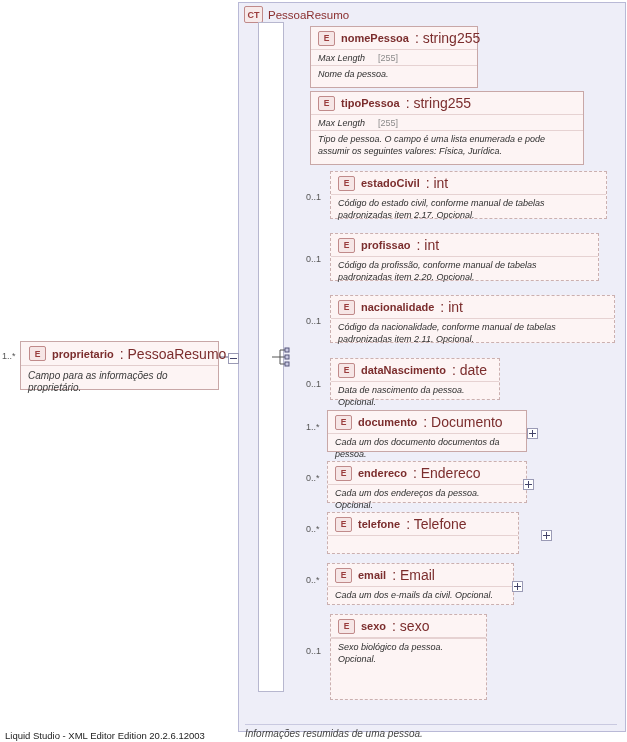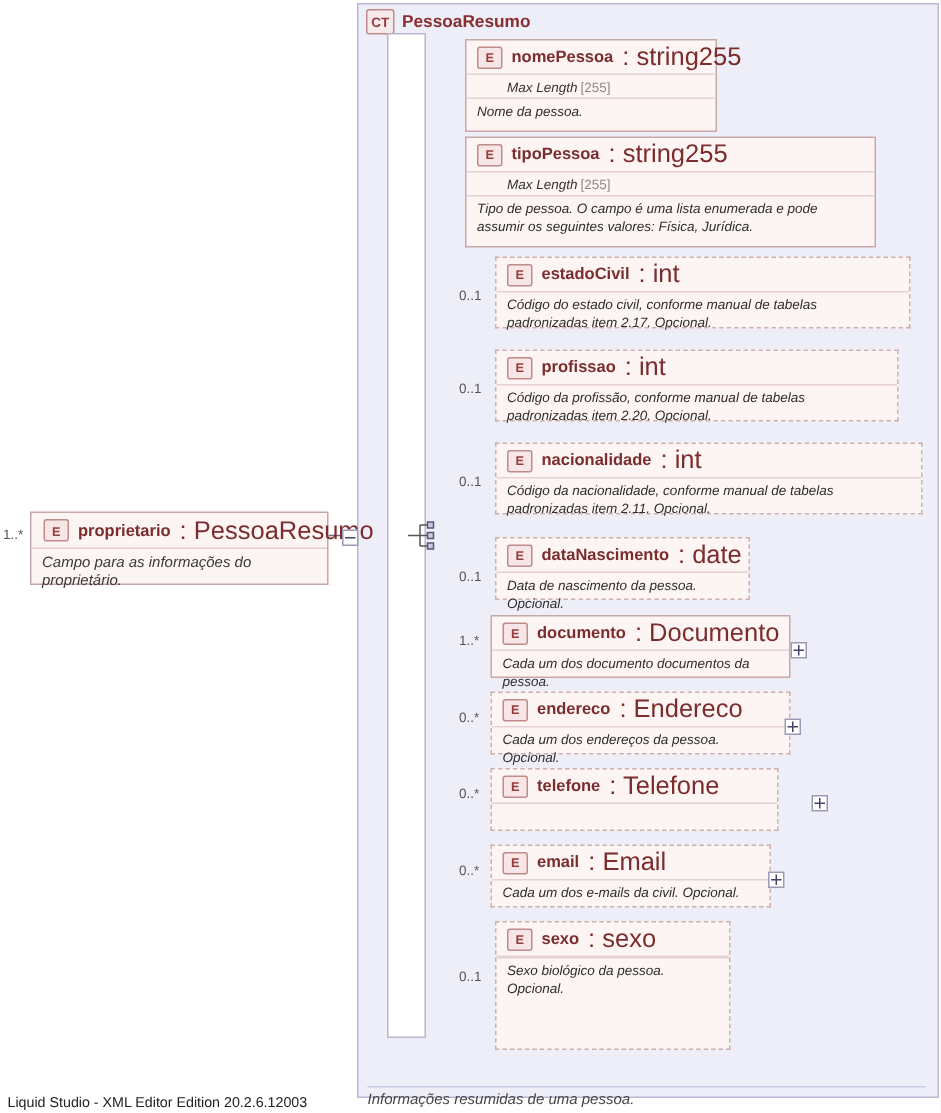"PessoaResumo" .ct-title { font-weight: bold -> normal }
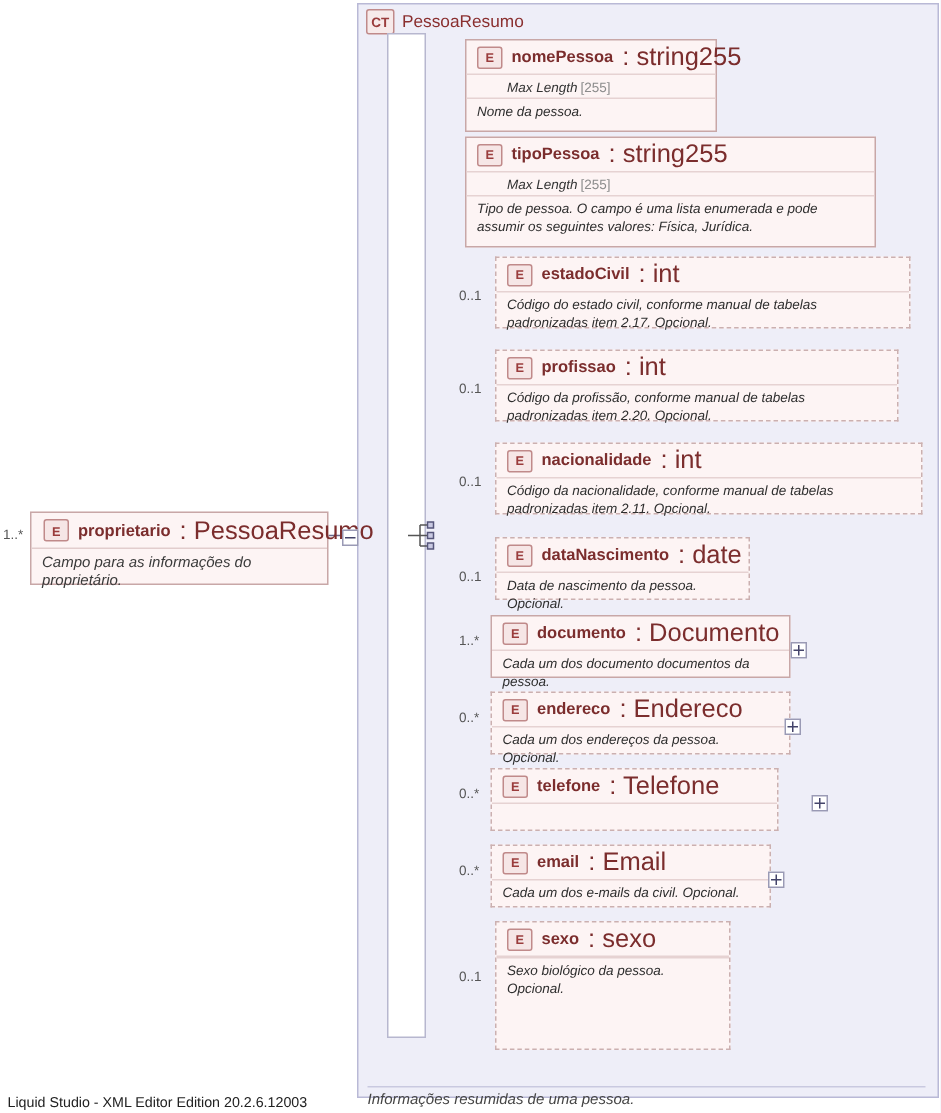": string255" .elem-type { font-size: 17px -> 14px }
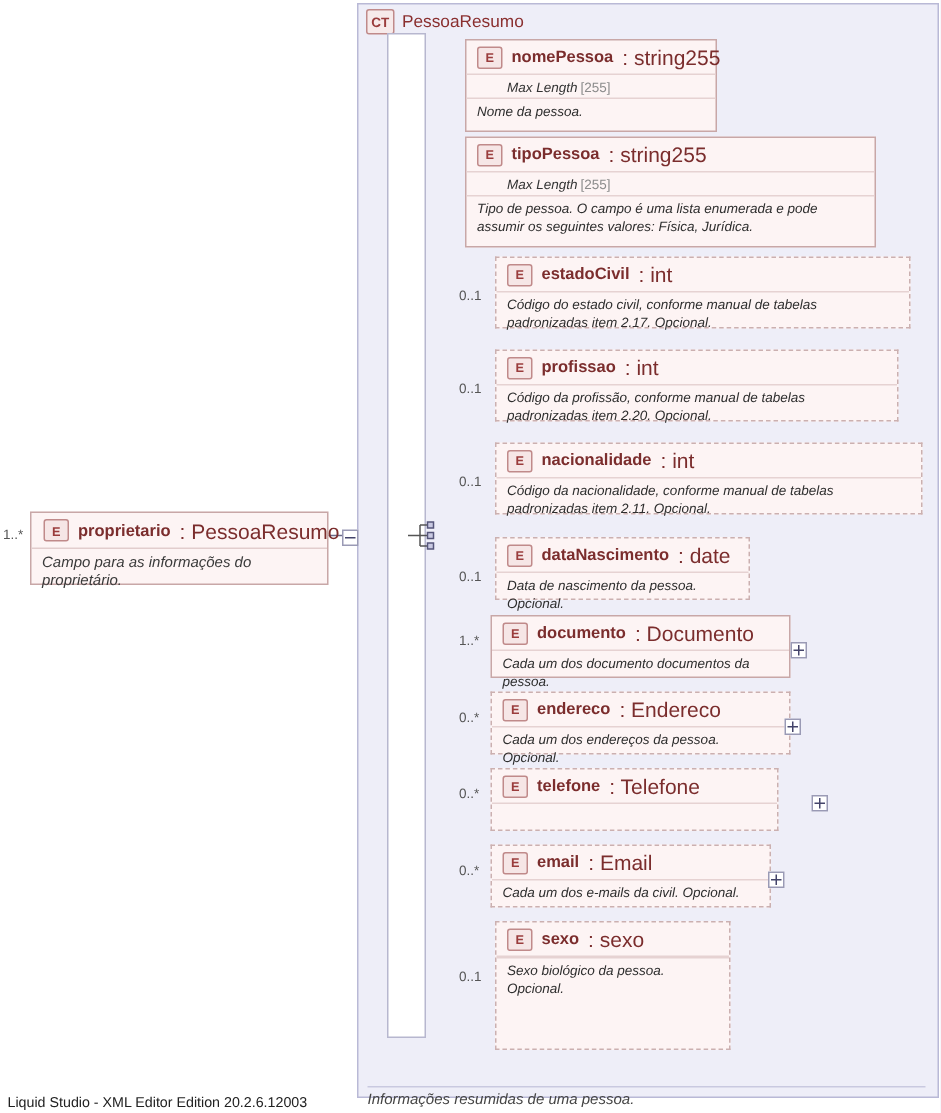"Max Length" .ebox .facet { gap: 2px -> 13px; margin-left: 20px -> none }
